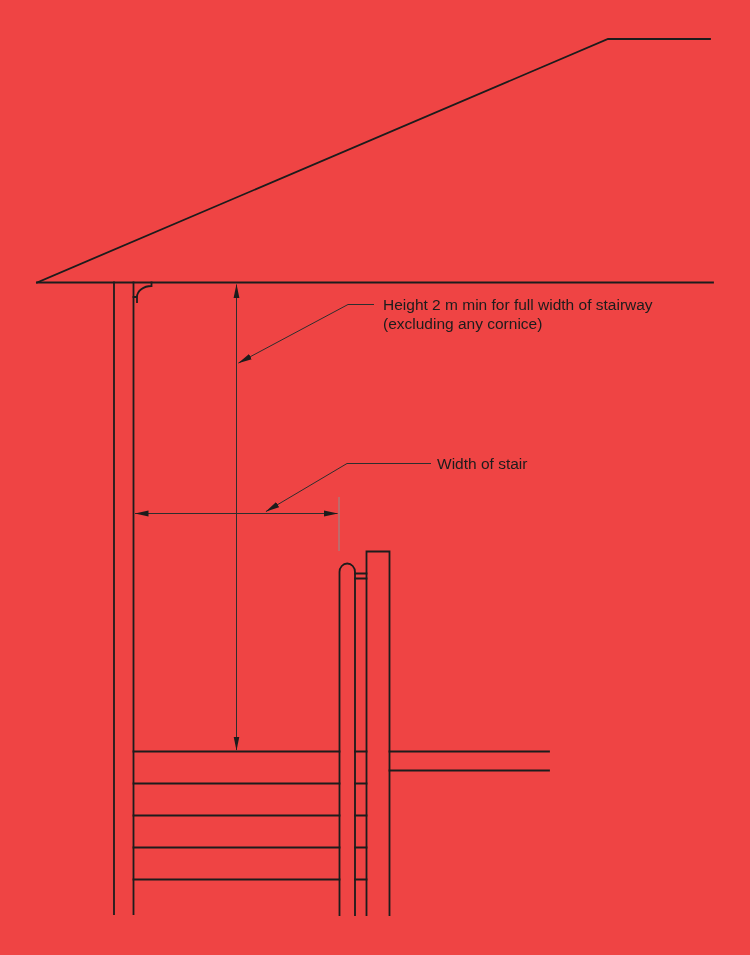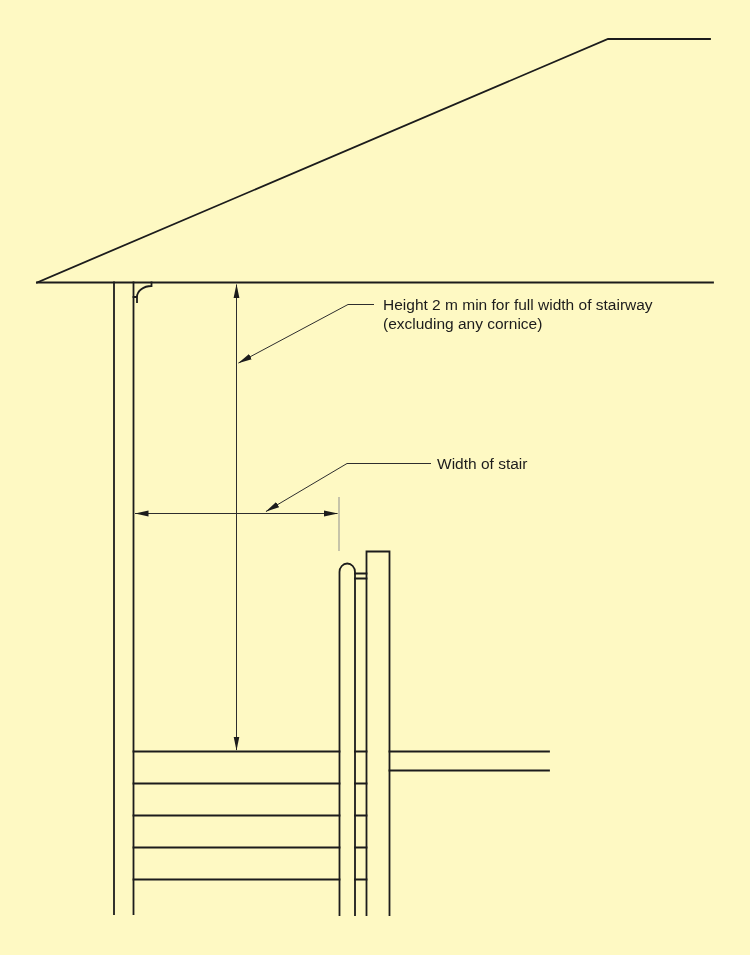"Height 2 m min for" .stage { background: #fef9c3 -> #ef4444 }
